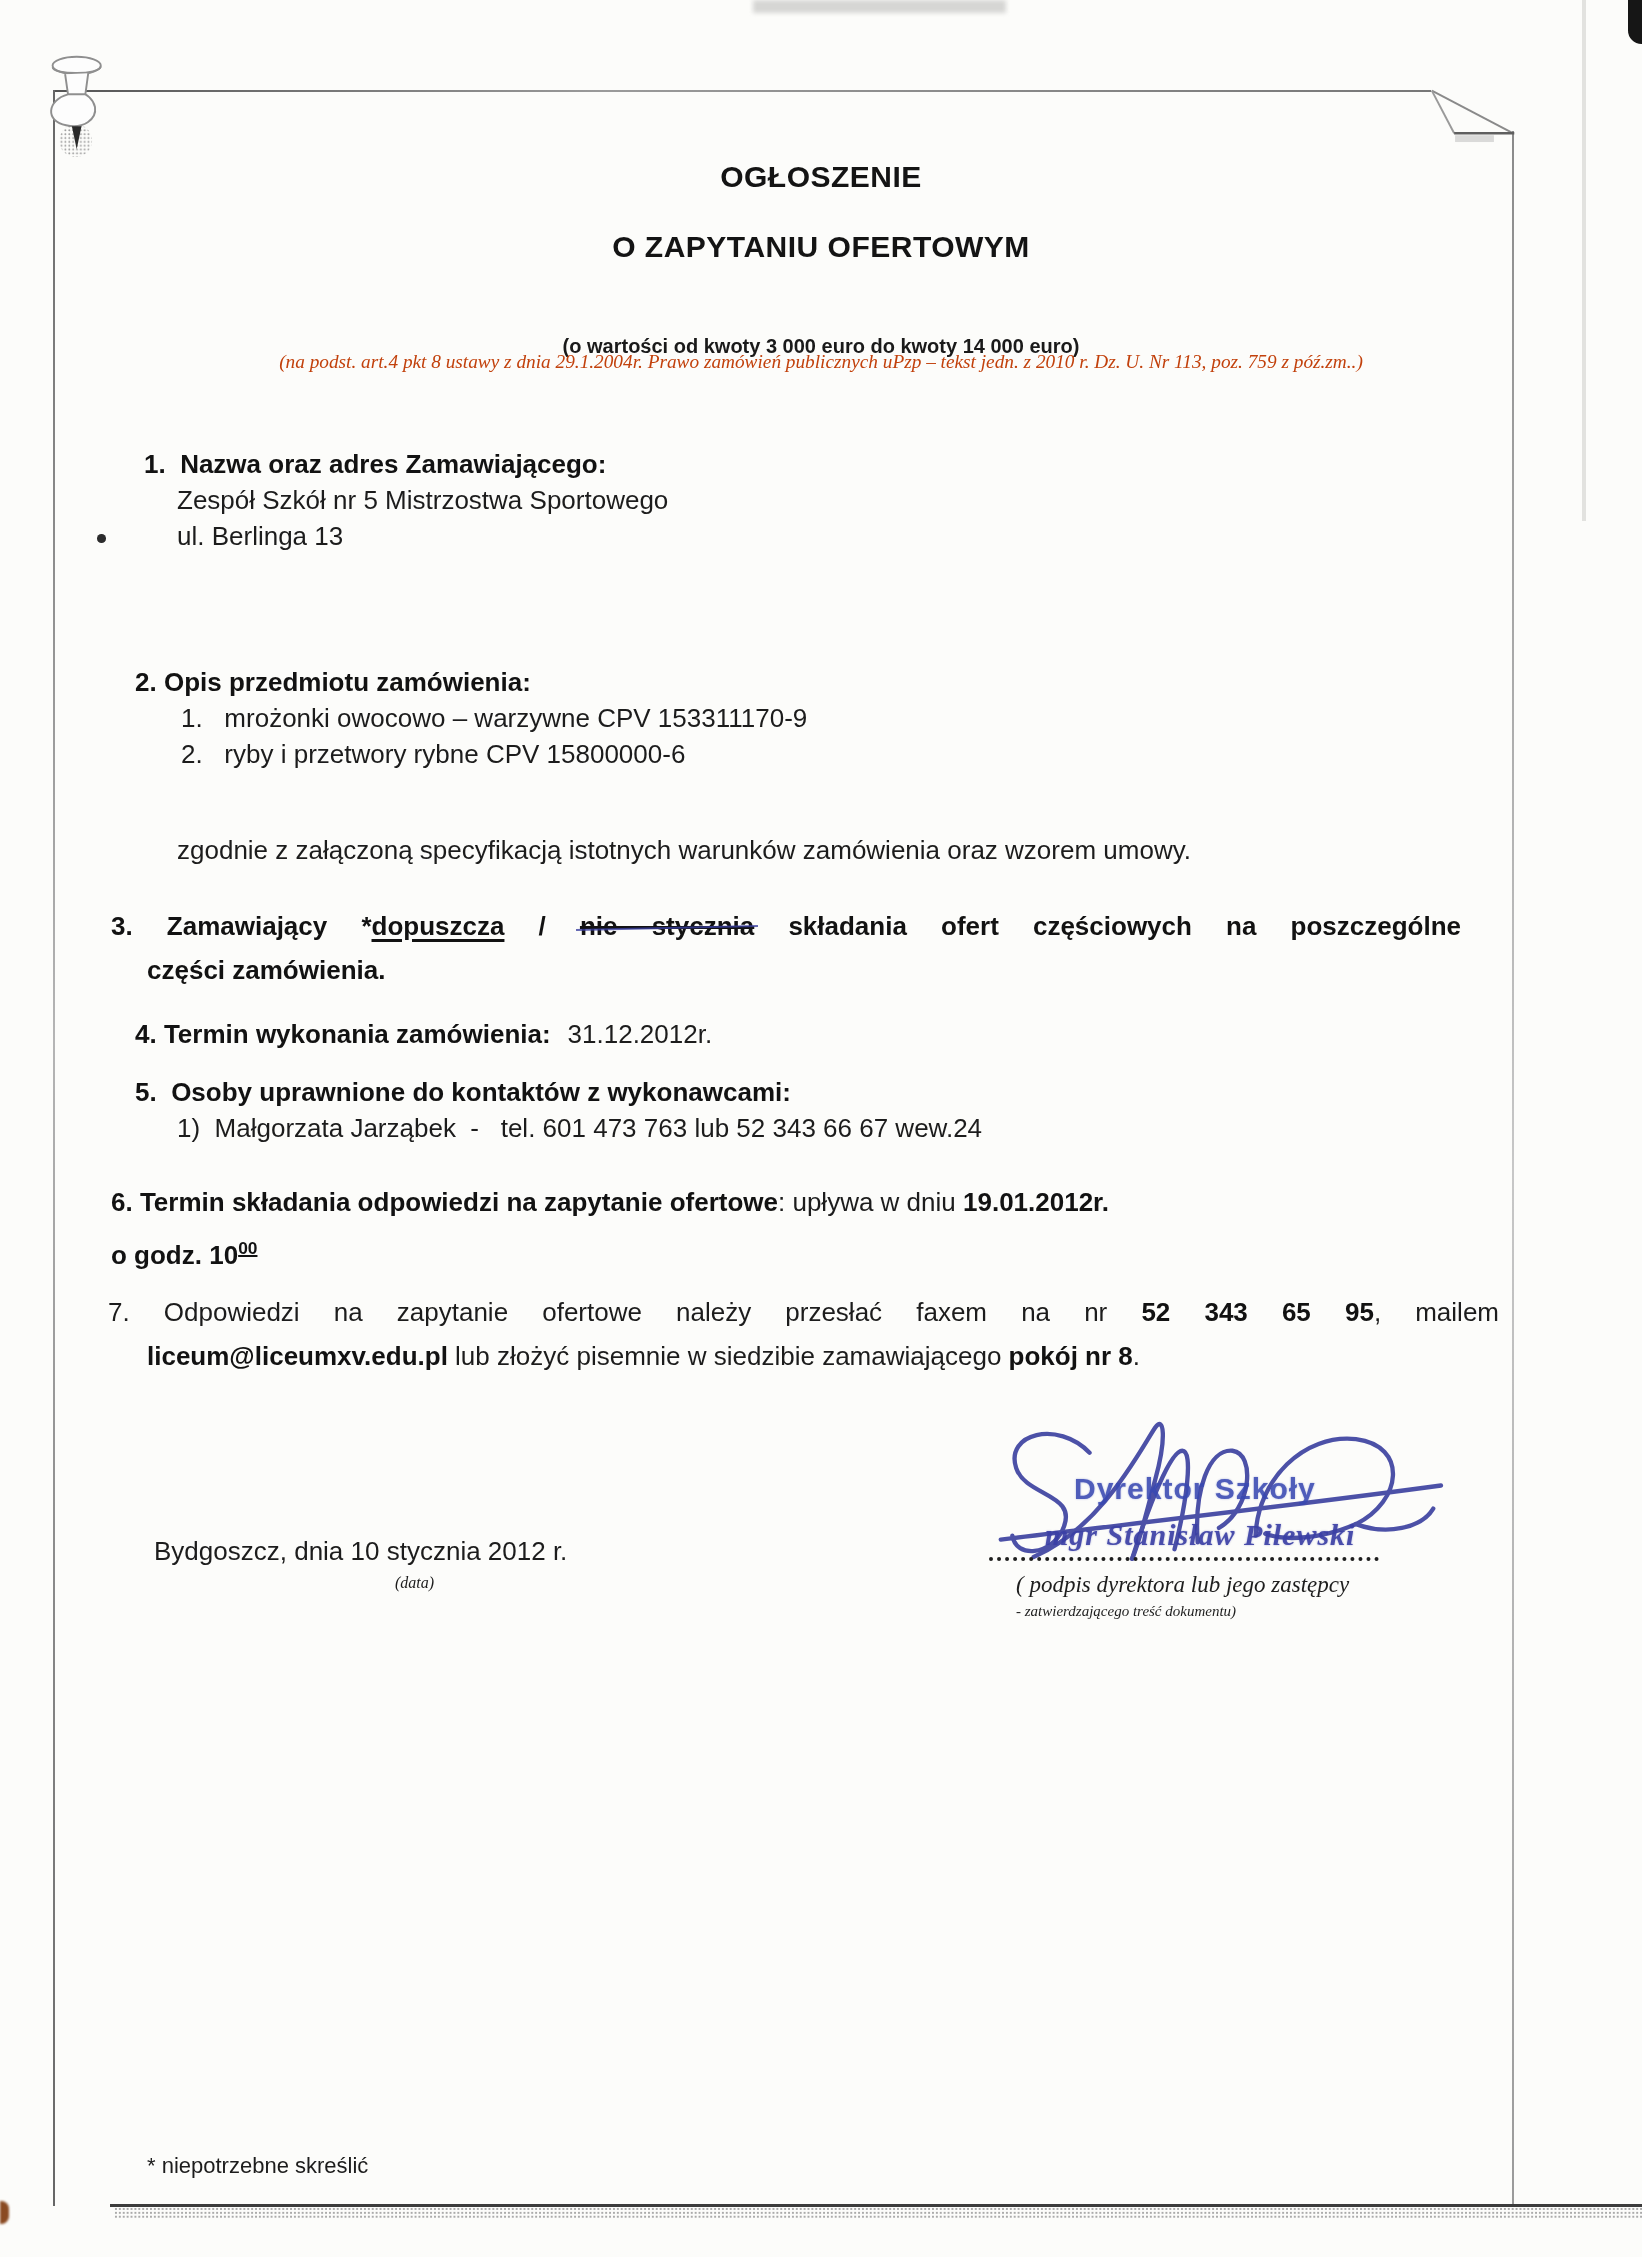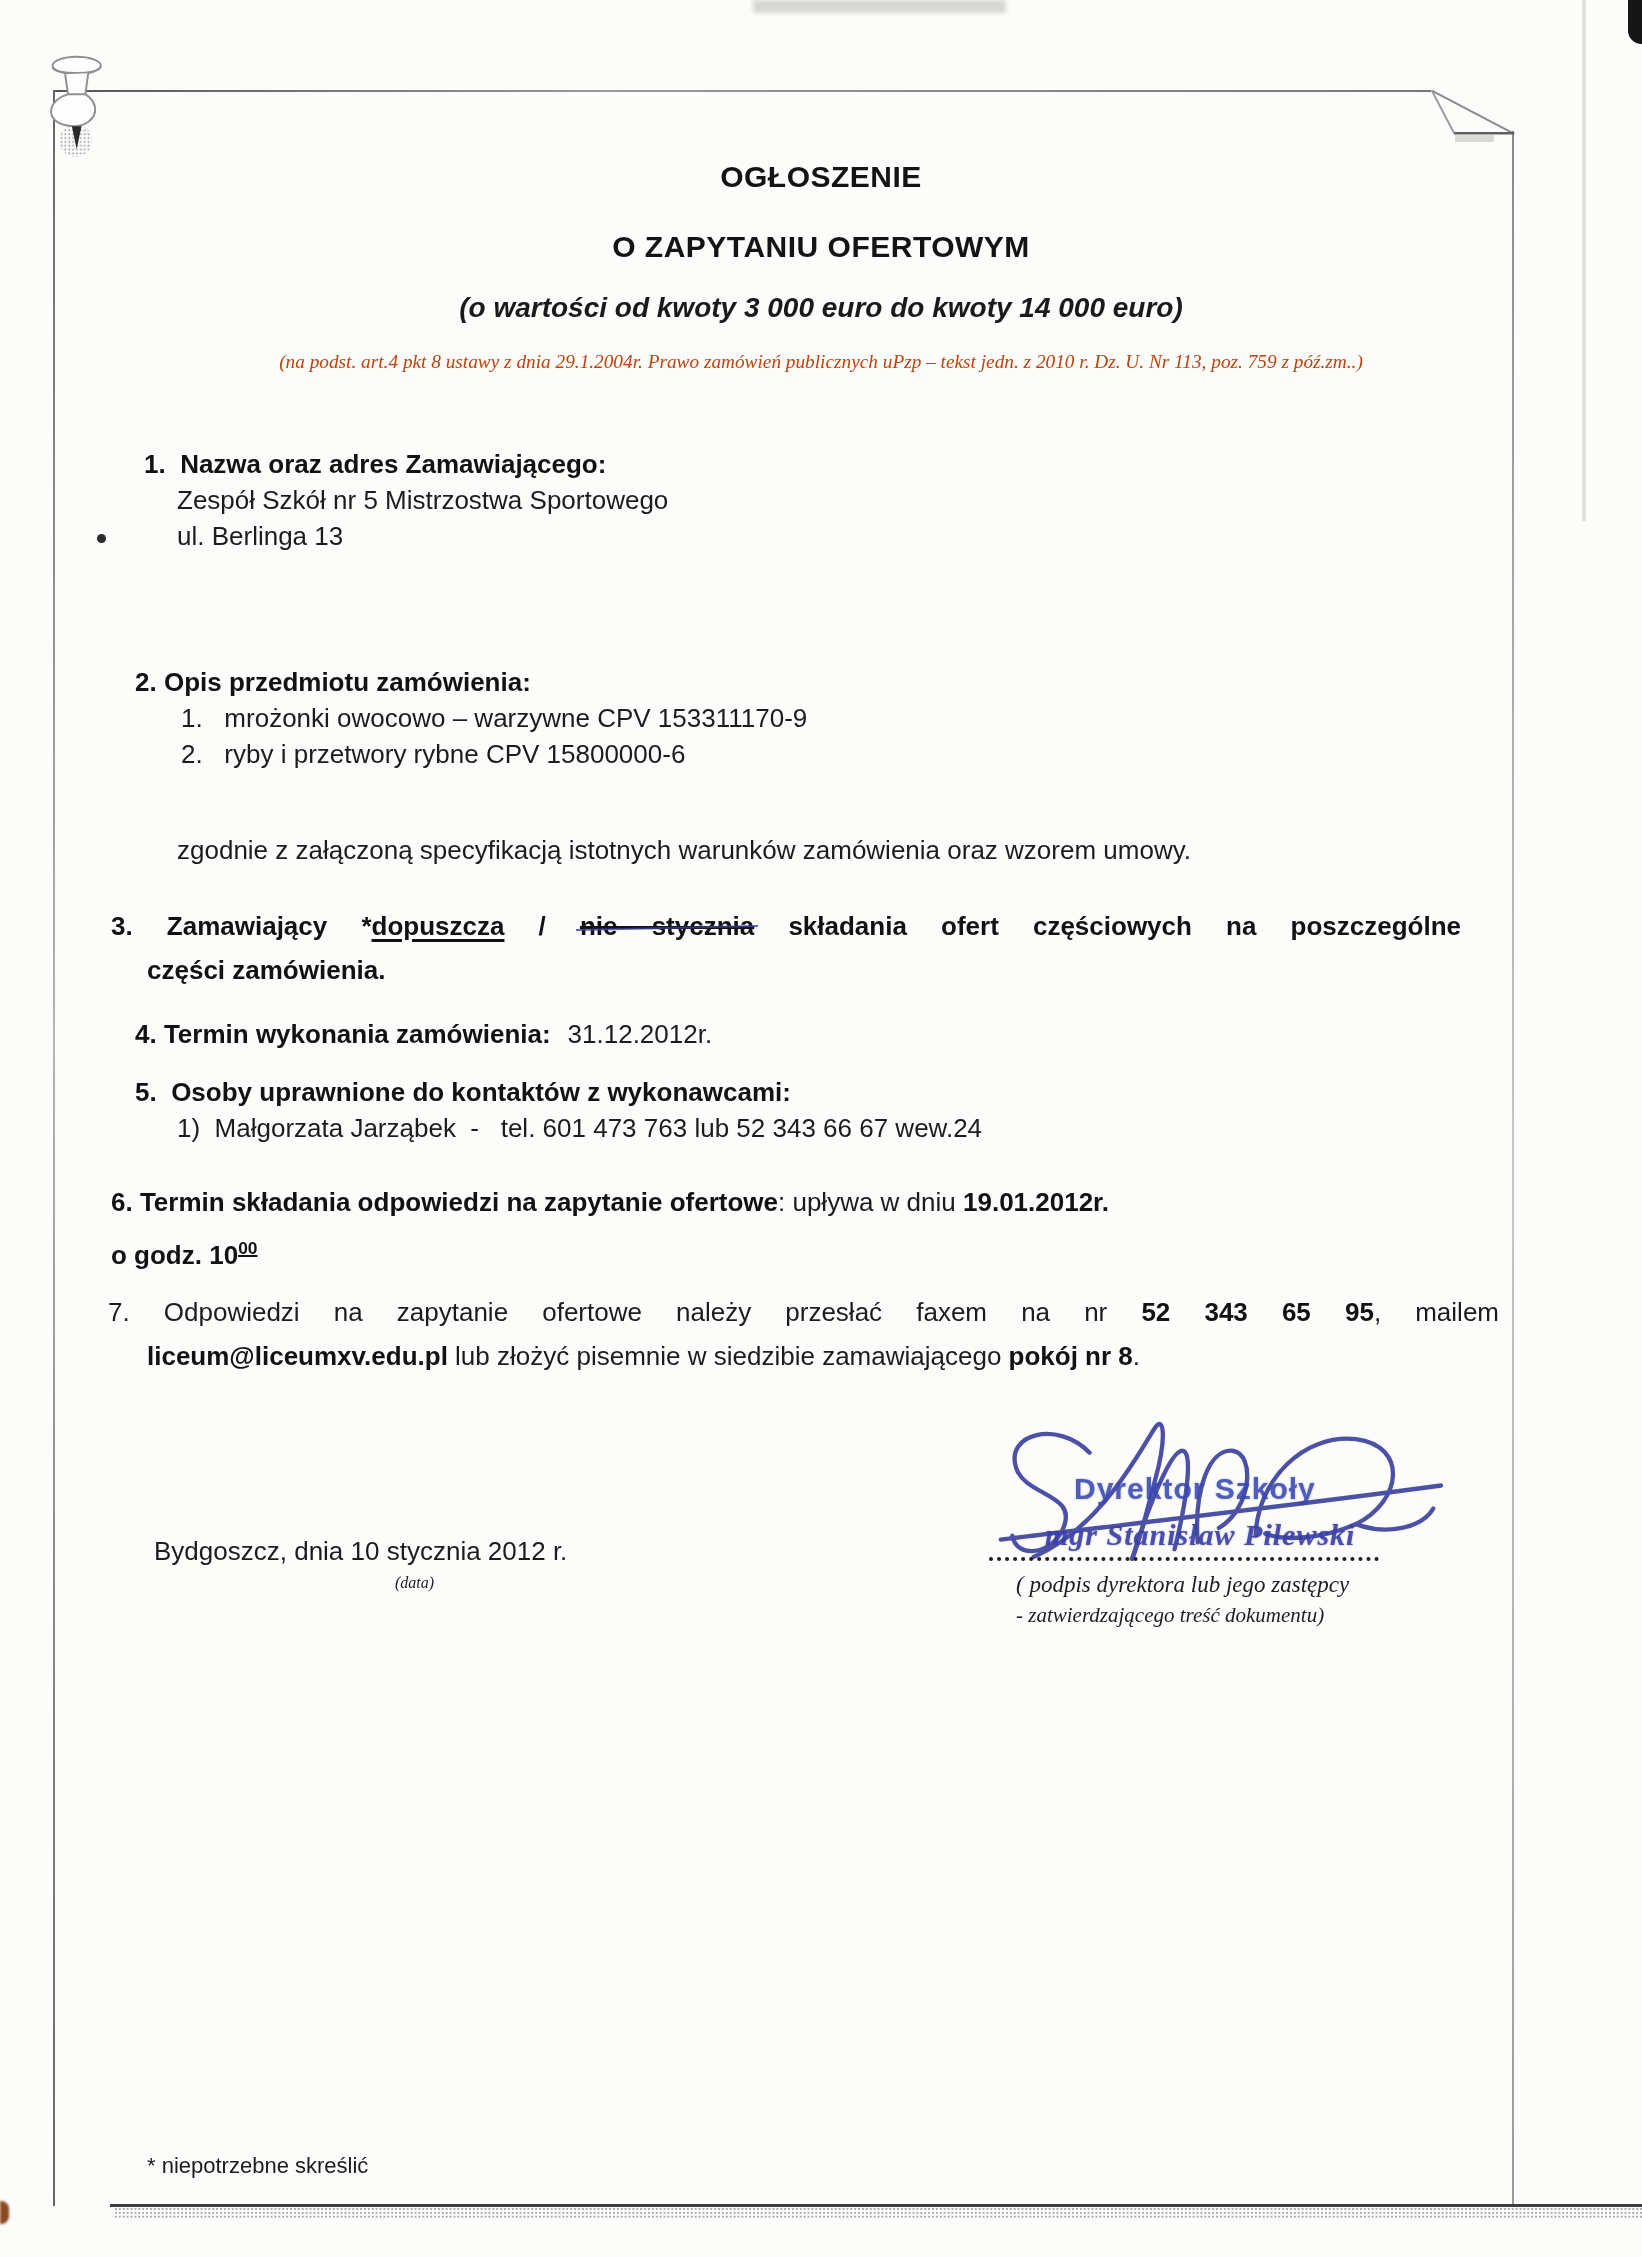"(o wartości od kwoty 3" .t-sub { font-size: 28px -> 20px; font-style: italic -> none; margin-top: none -> 43px }
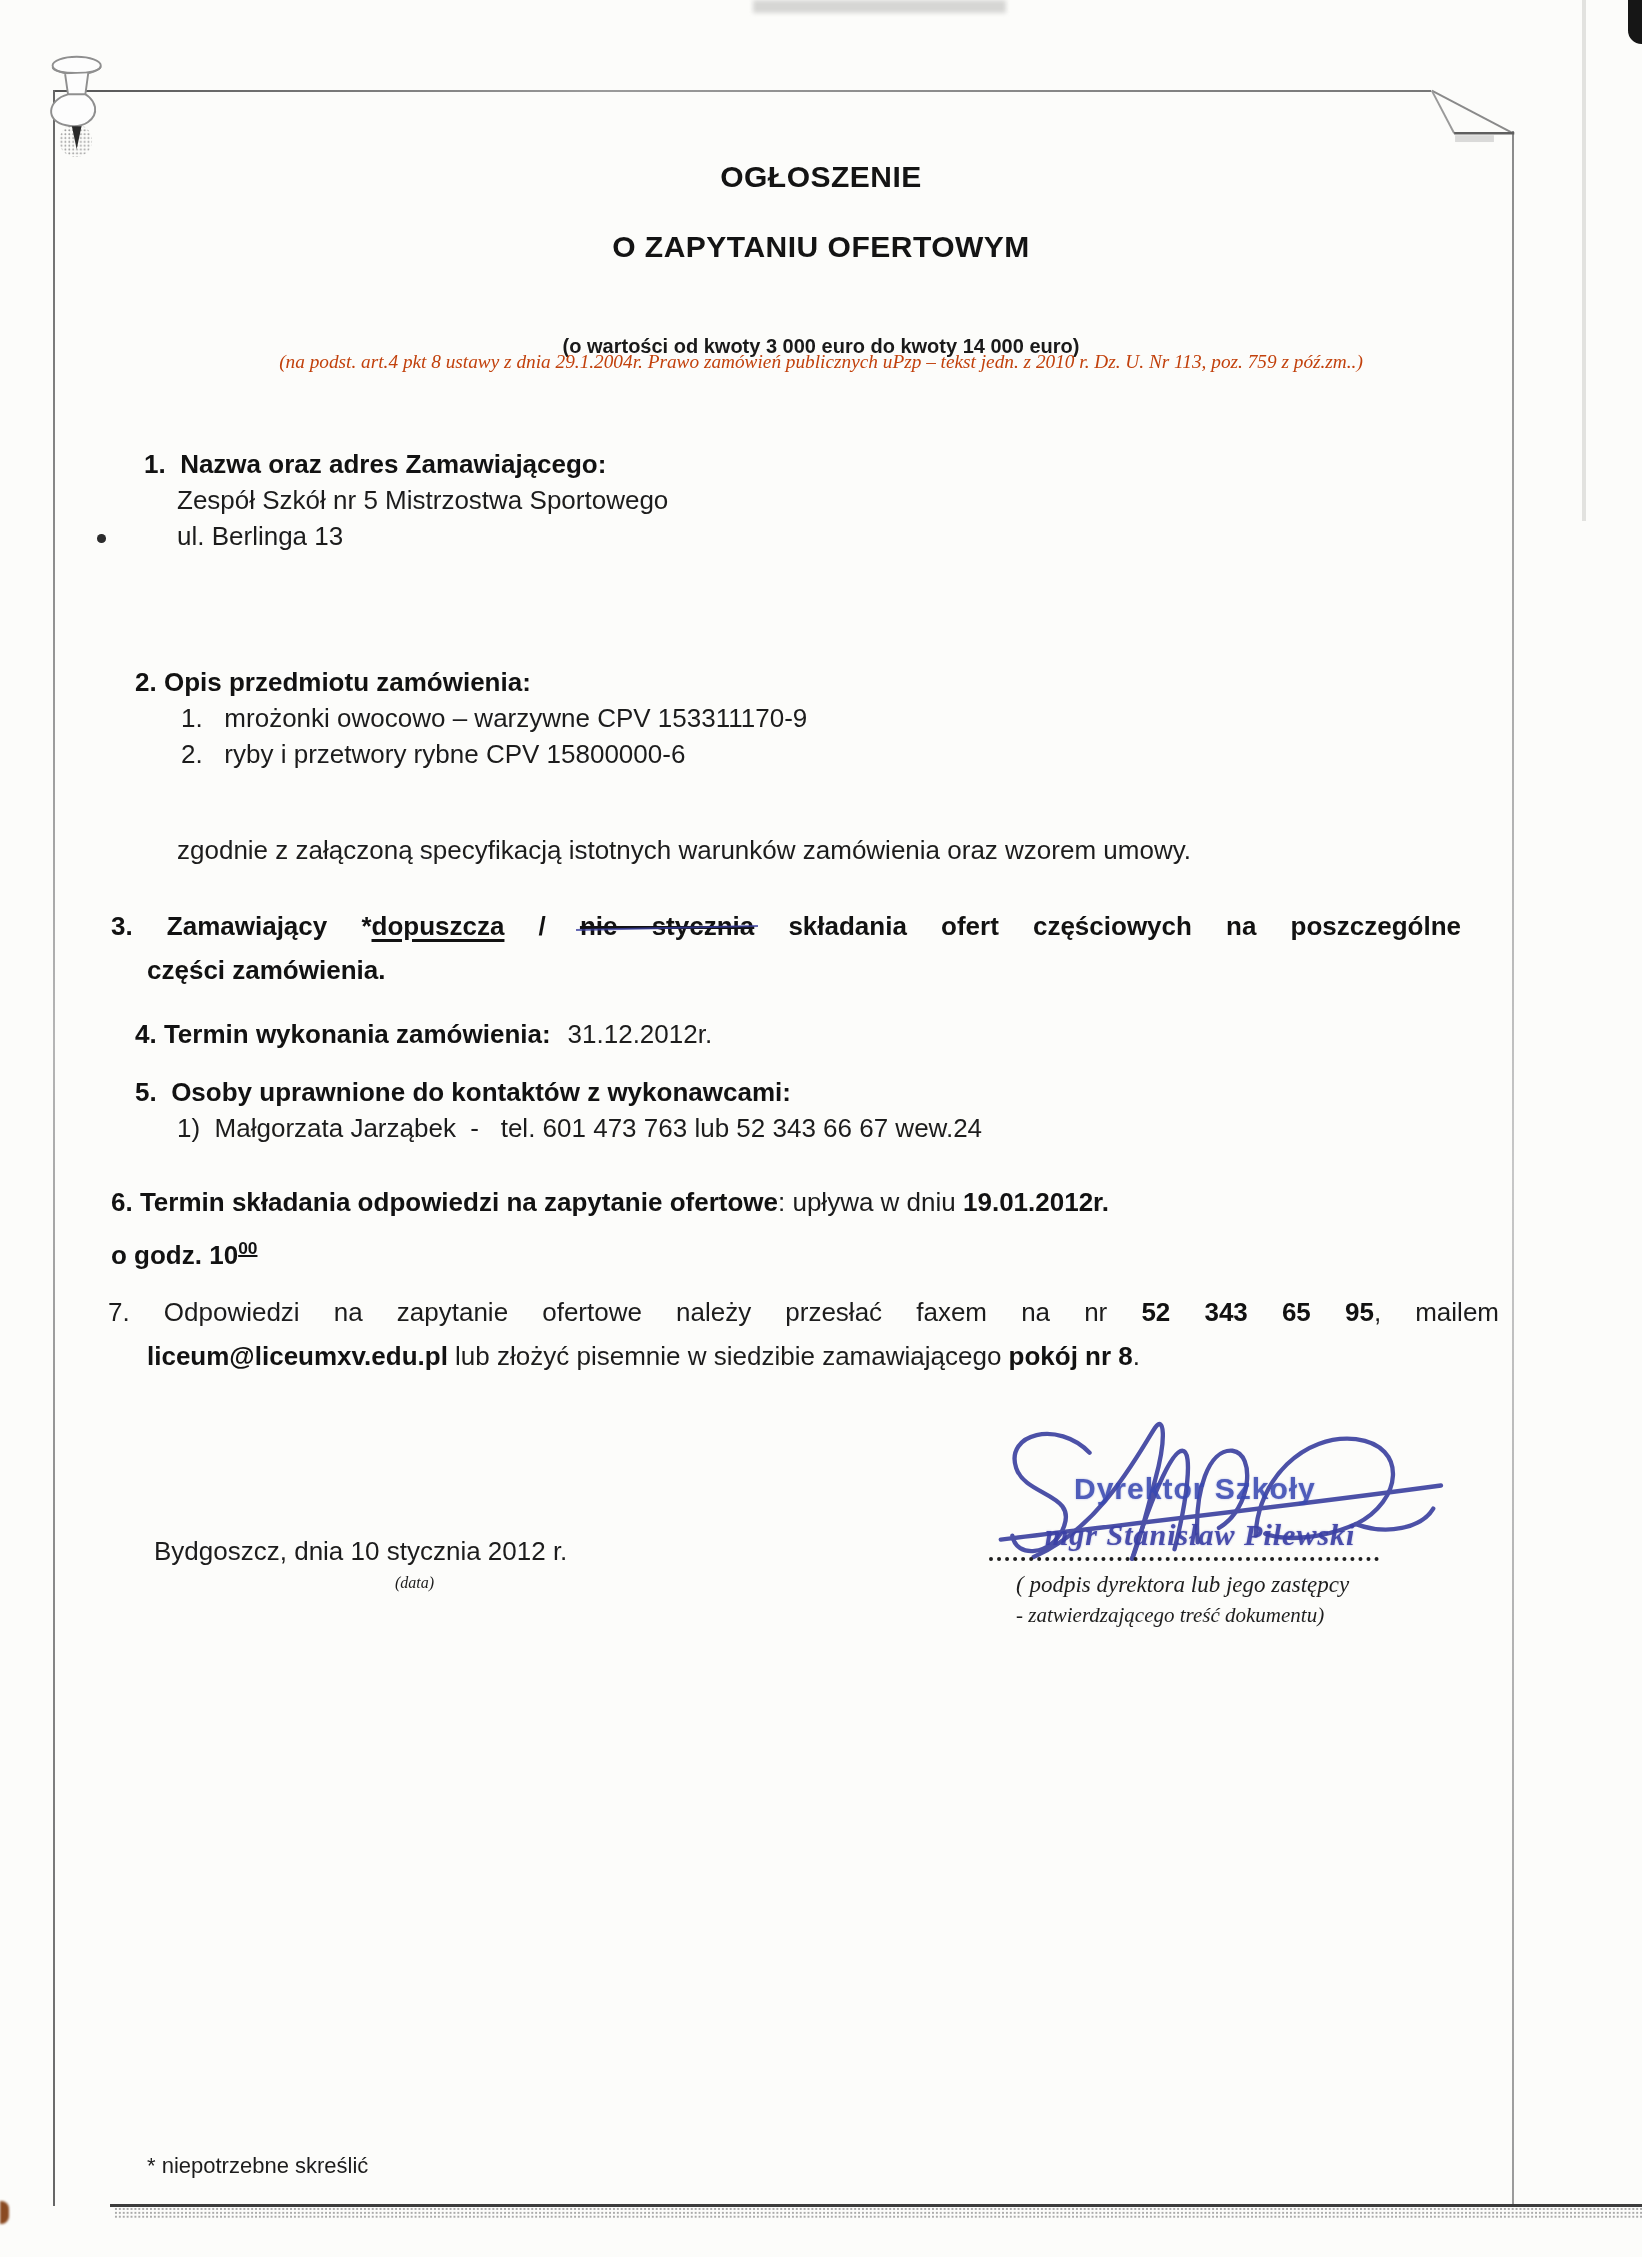"- zatwierdzającego treść dokumentu)" .sig-cap2 { font-size: 21px -> 15px }
